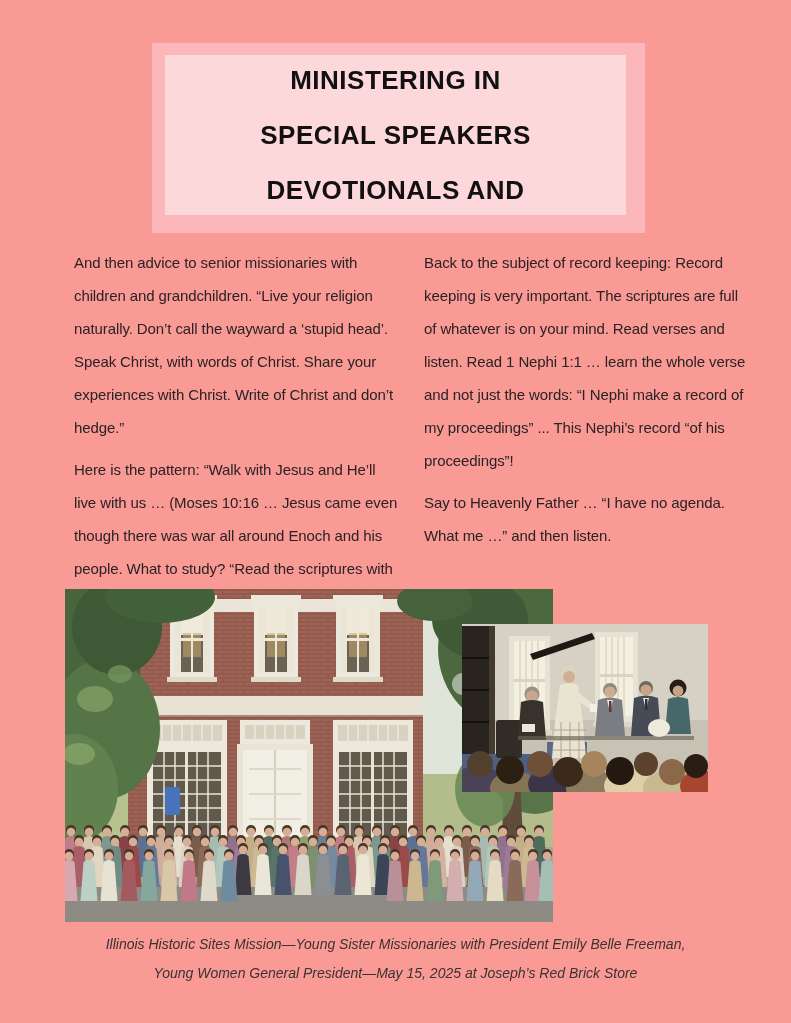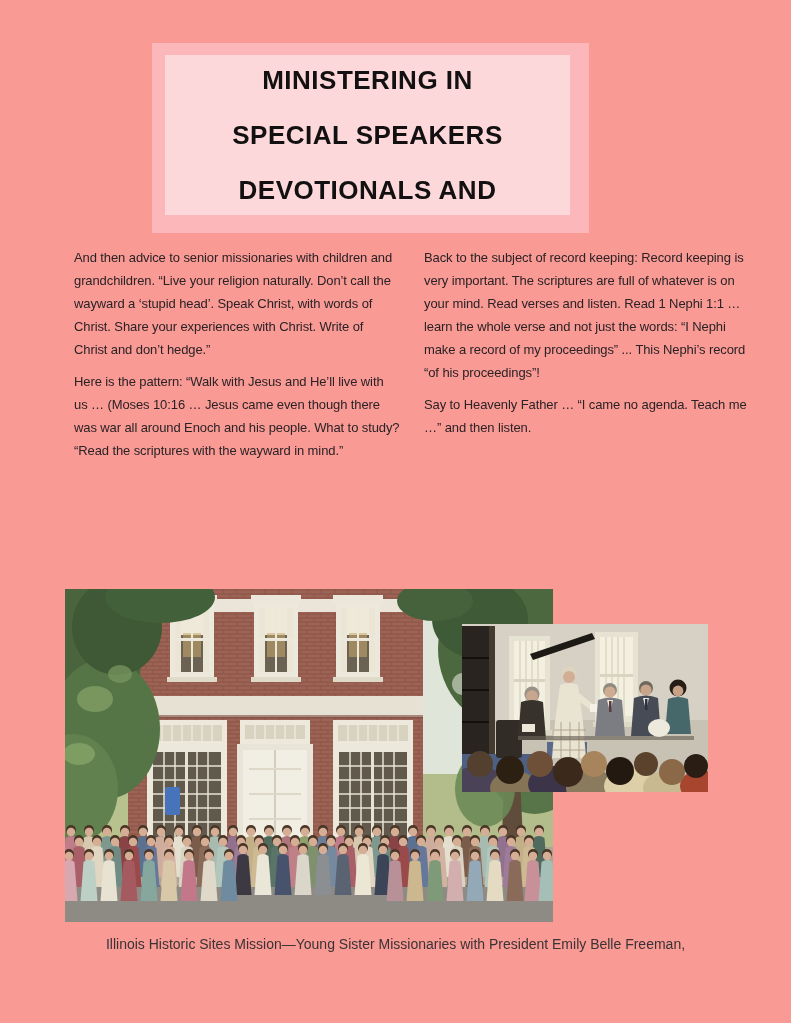"MINISTERING IN" .title-box { width: 437px -> 493px }
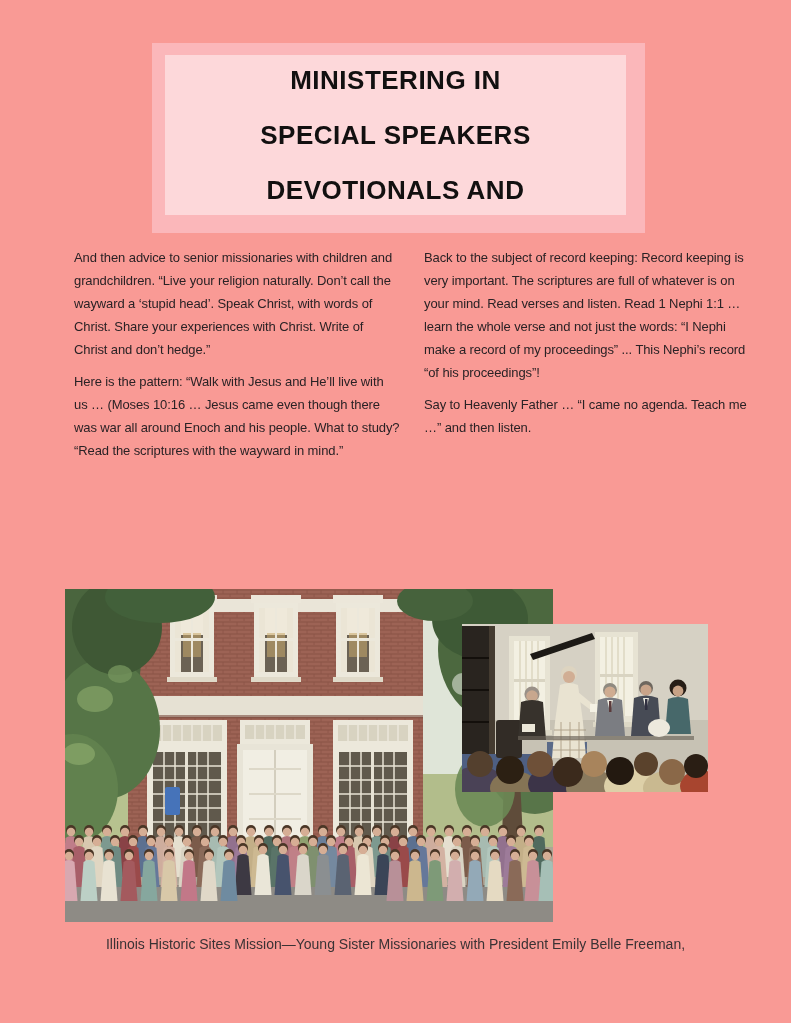"And then advice to senior" .col { font-size: 13px -> 15px; line-height: 23px -> 33px }
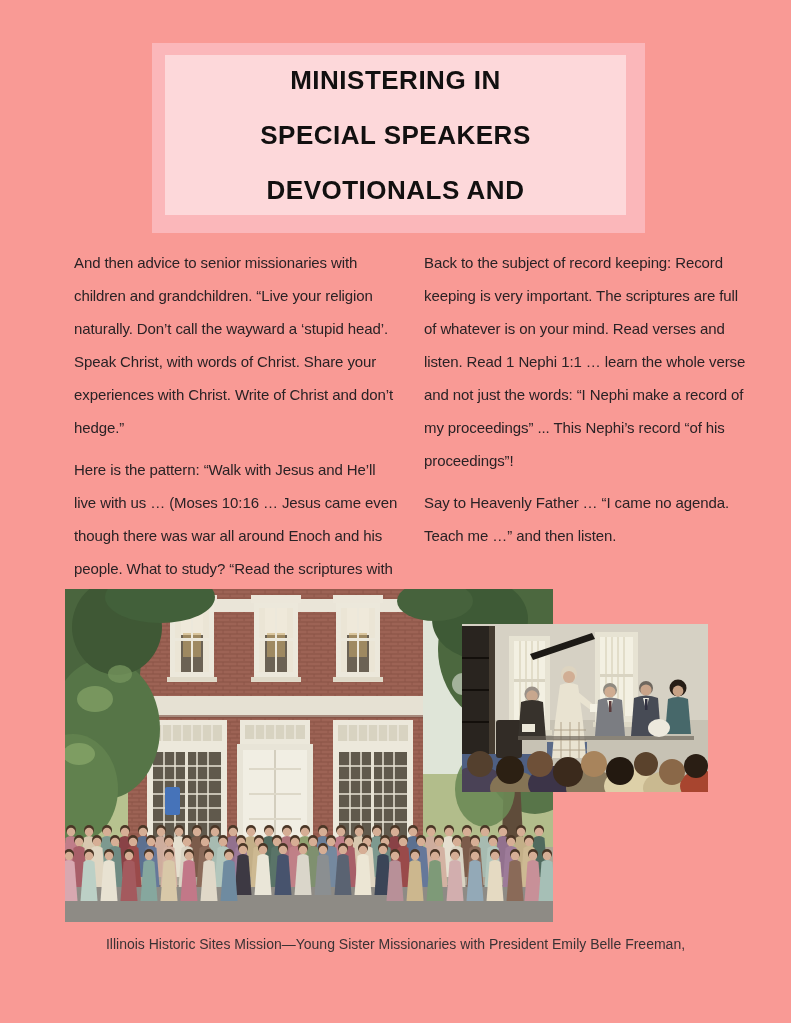"Say to Heavenly Father …" p { text: came no agenda.  Teach -> have no agenda.  What }
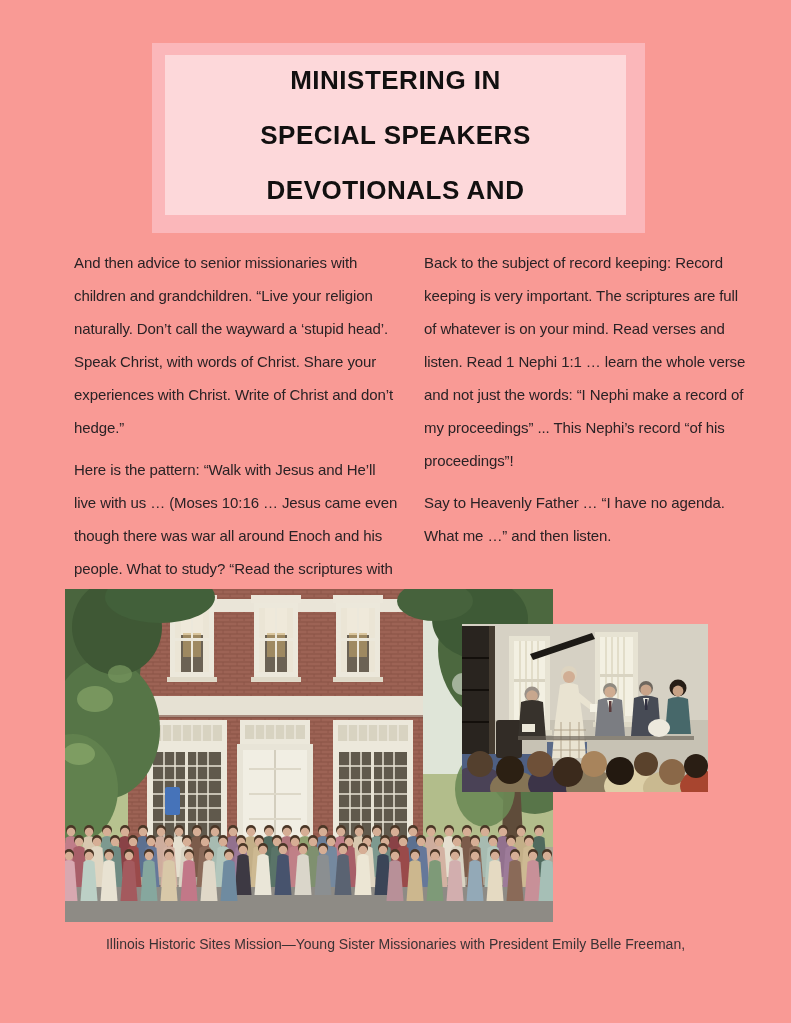"Illinois Historic Sites Mission—Young" .caption { font-style: none -> italic }
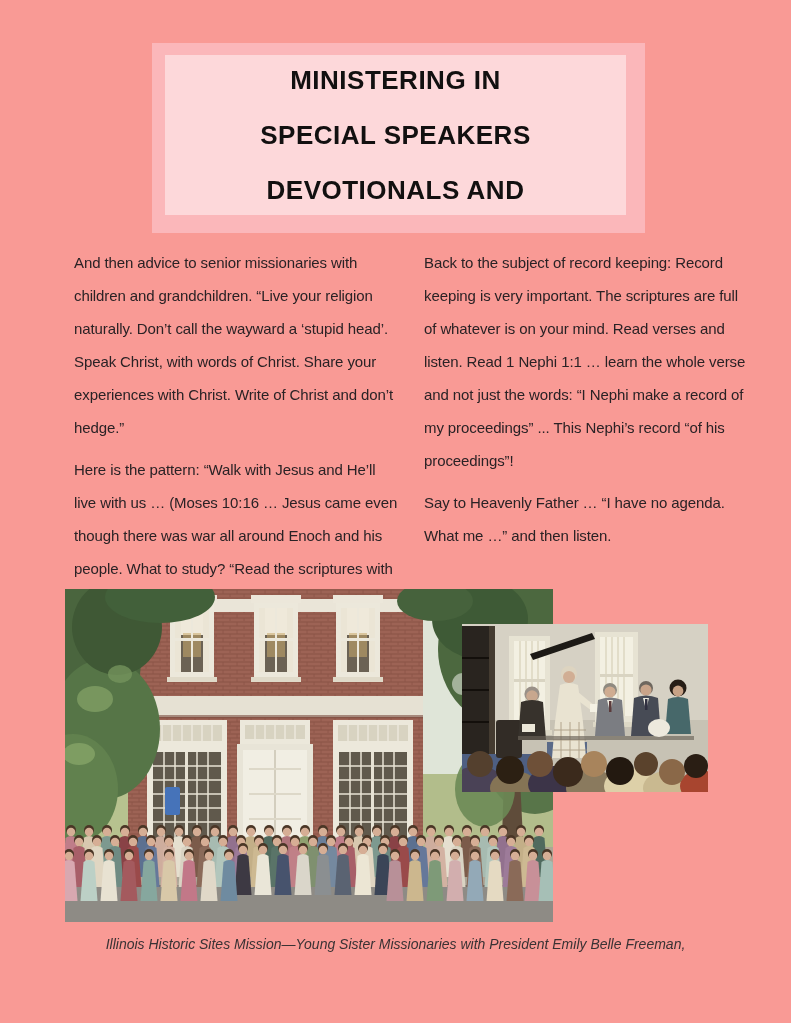"Young Women General President—May 15," div { html: none -> <div>Young Women General President—May 15, 2025 at Joseph’s Red Brick Store</div> }
